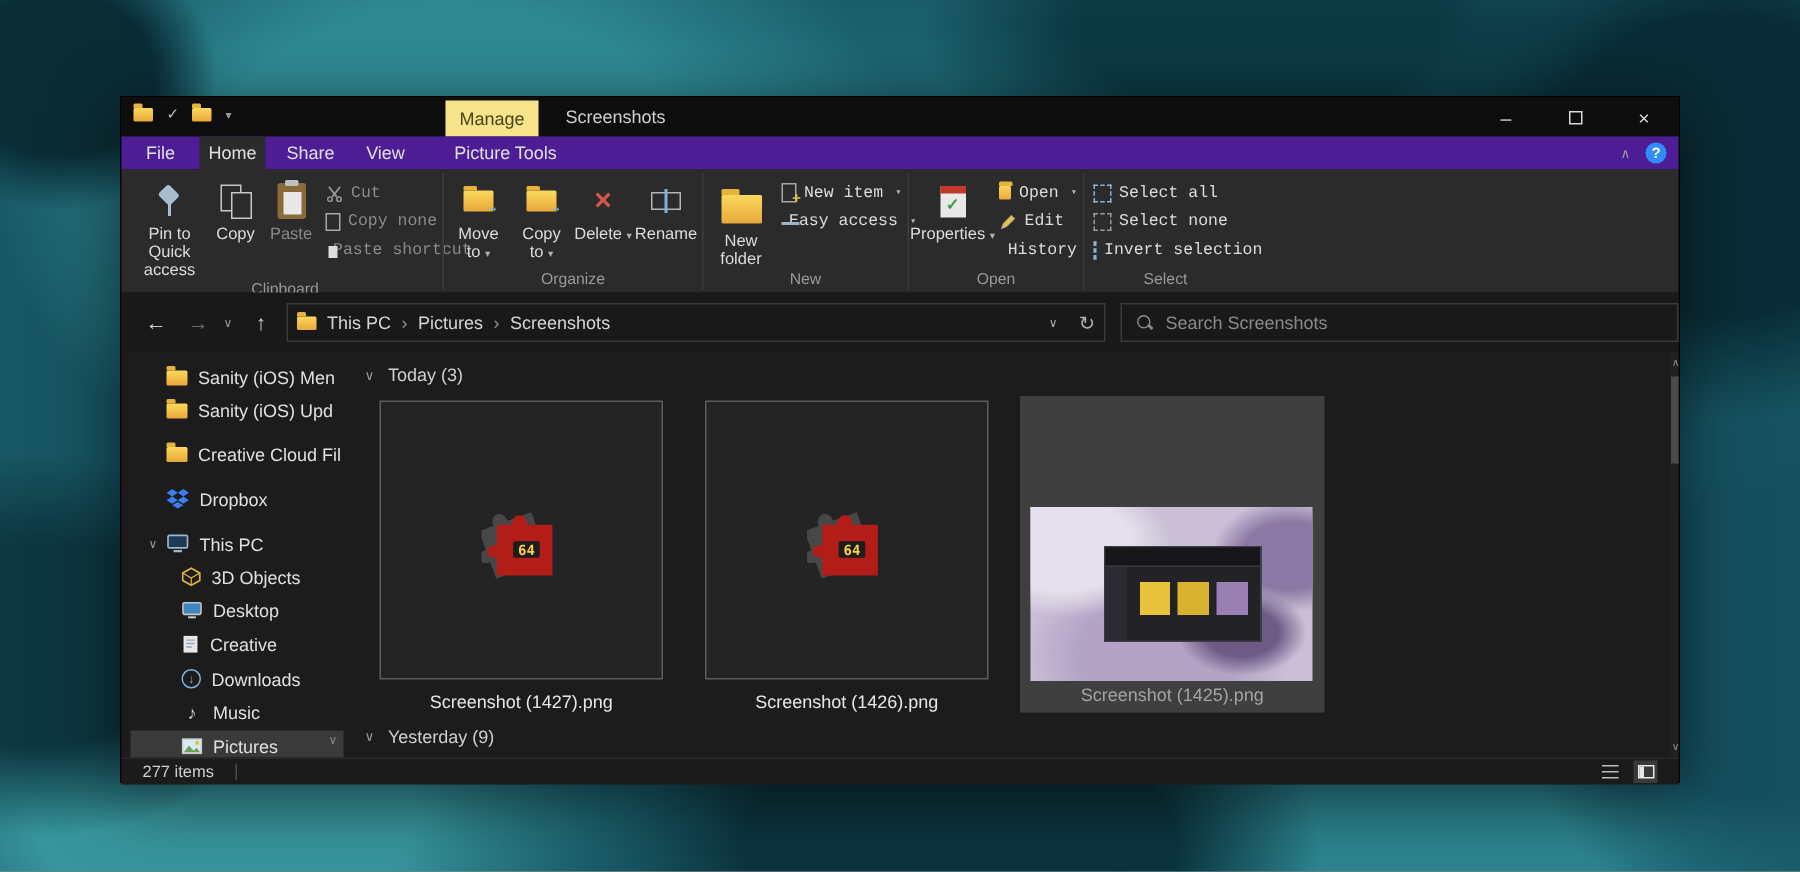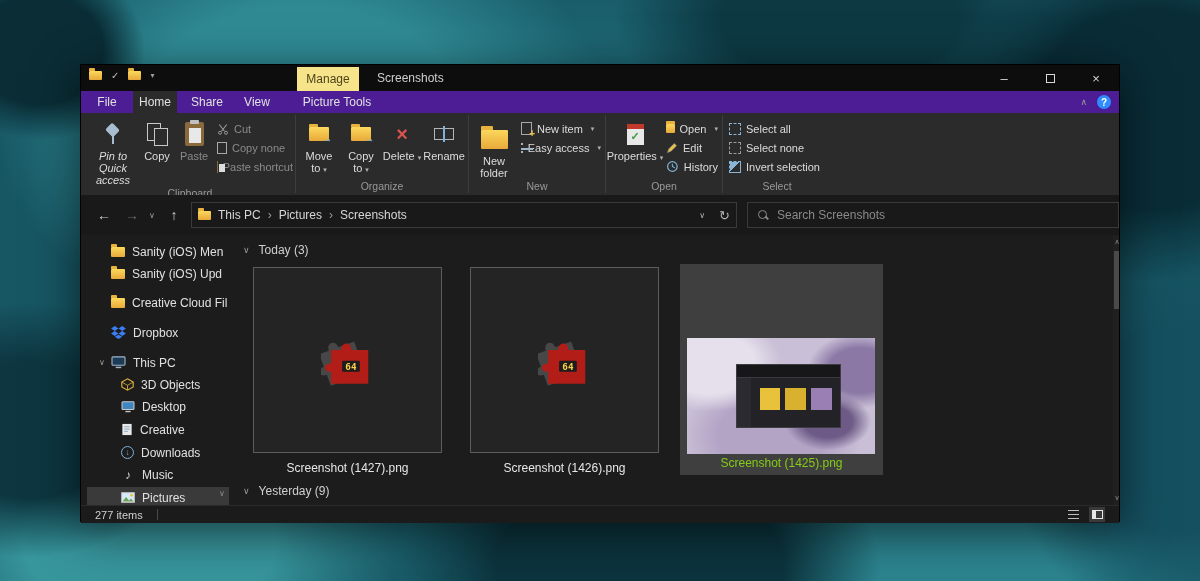"Cut" .rb-small { font-family: none -> Liberation Mono, monospace }
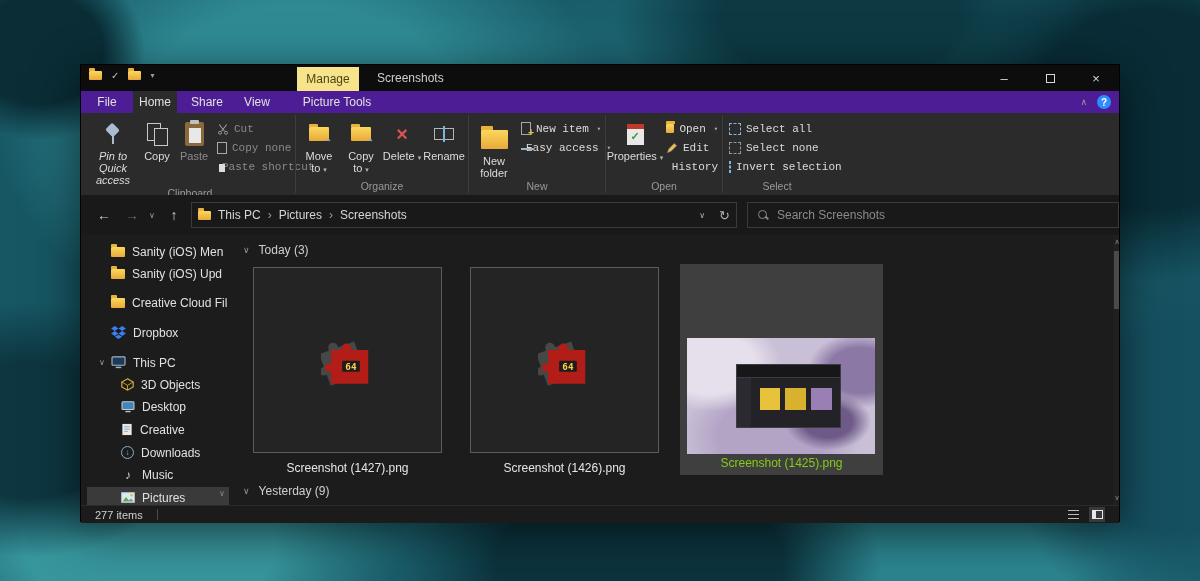"Pin to Quick access" div.rb-large { font-style: italic -> none }
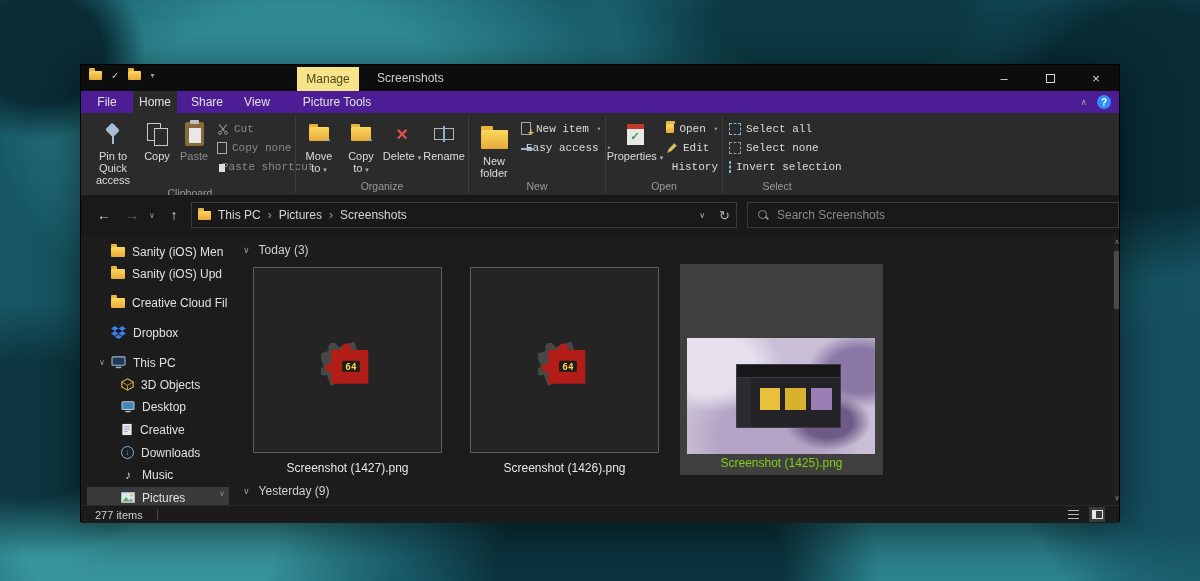"Screenshot (1425).png" .sel-label { color: #84cc16 -> #a3a3a3 }
